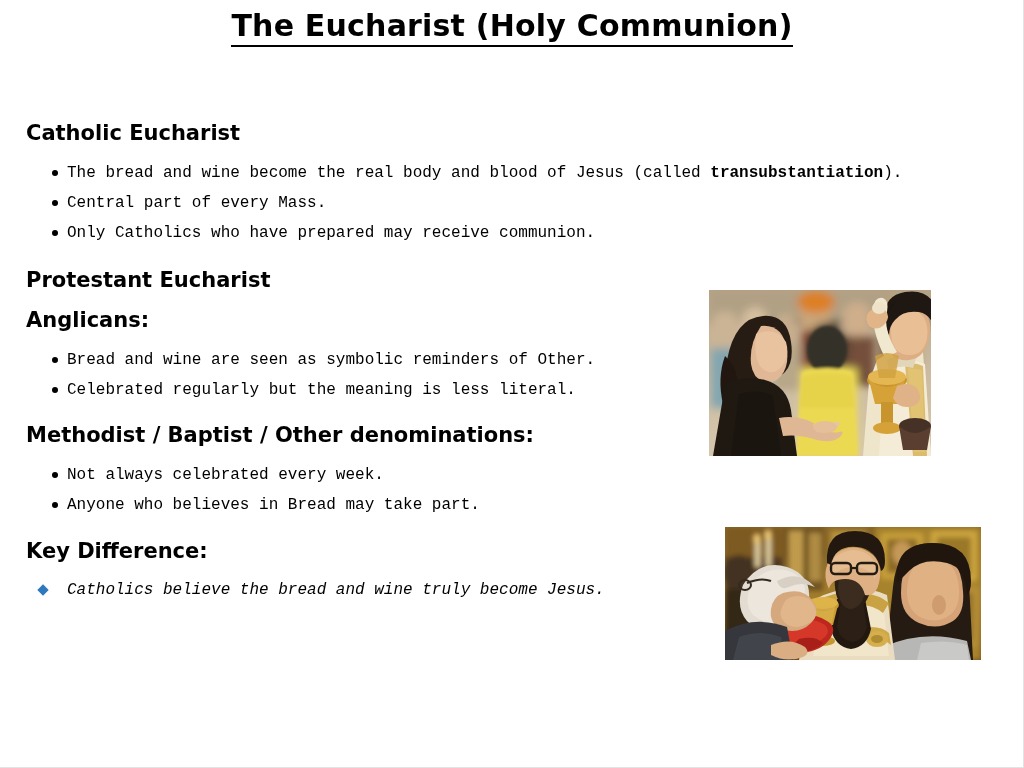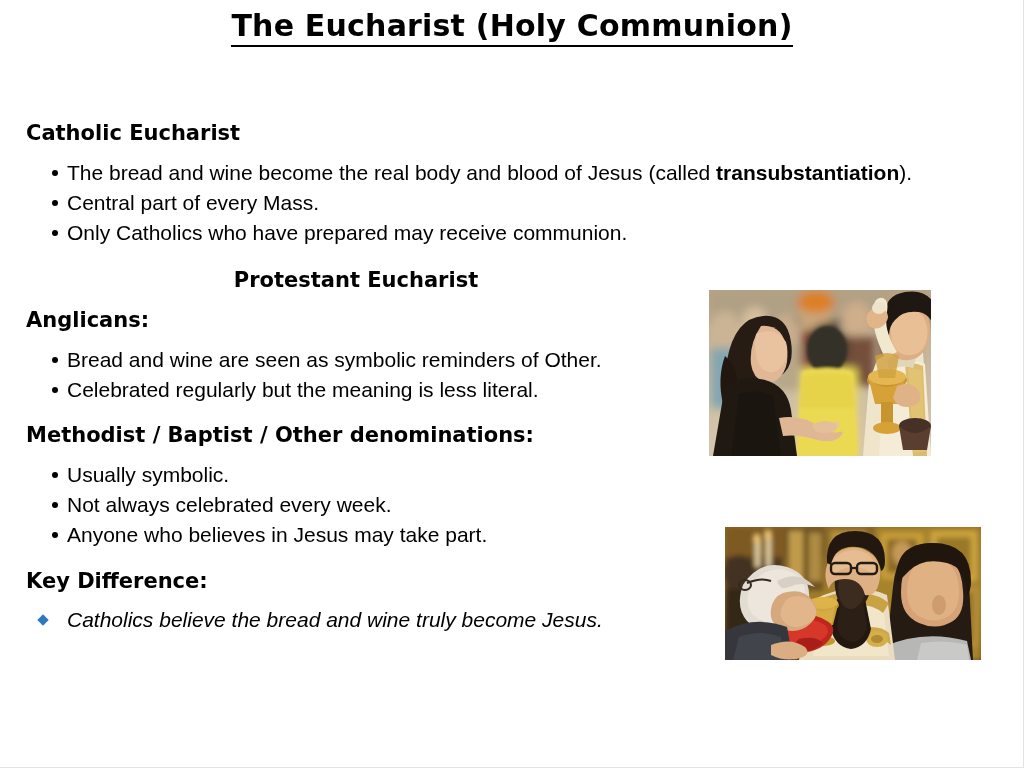"The bread and wine become" ul.bullets li { font-family: Liberation Sans, sans-serif -> Liberation Mono, monospace; font-size: 21px -> 16px }
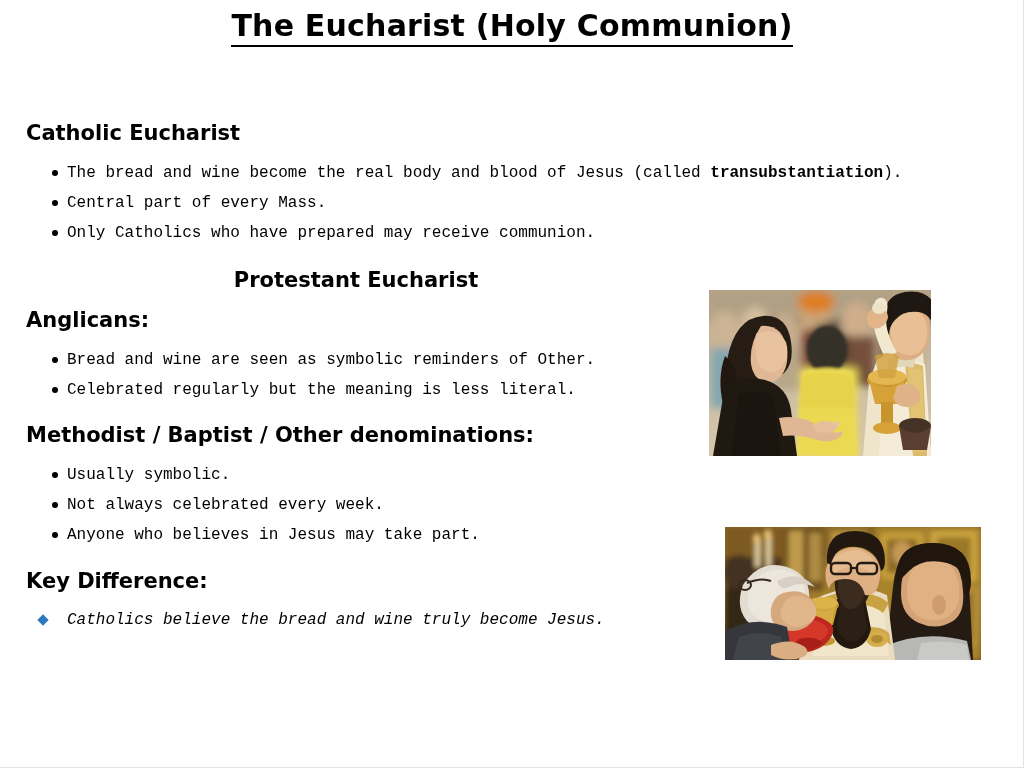"Protestant Eucharist" .sec-head.h-protestant { text-align: center -> none }
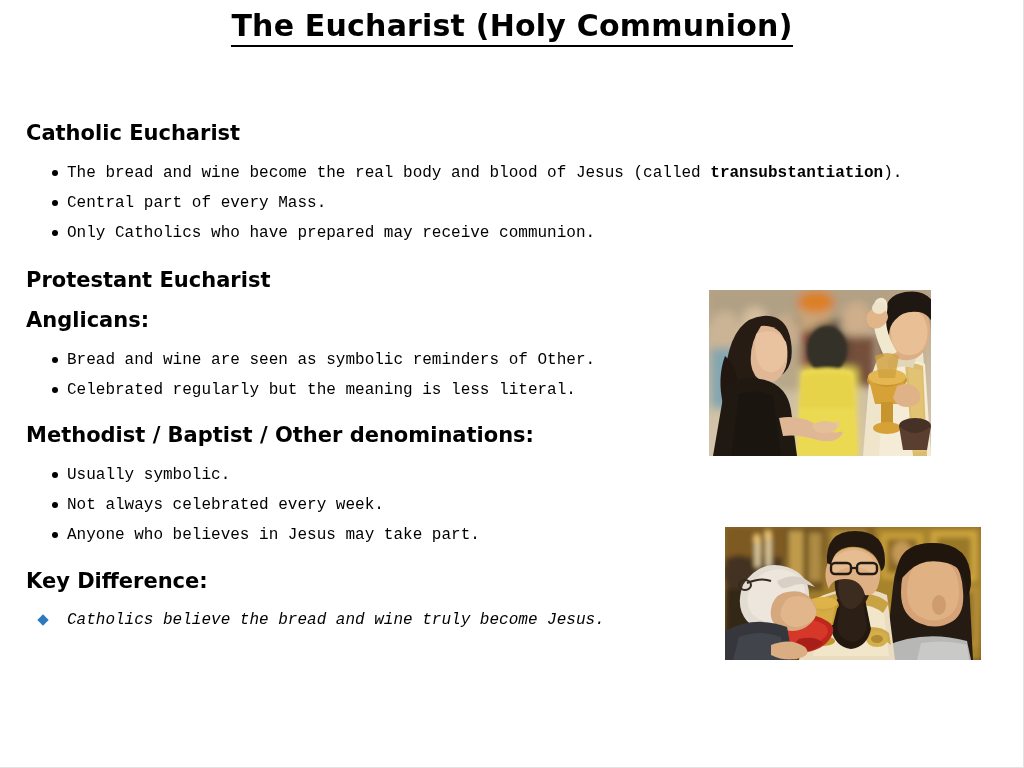"Usually symbolic." li { html: <li> <span></span><span>Usually symbolic.</span> </li> -> none }
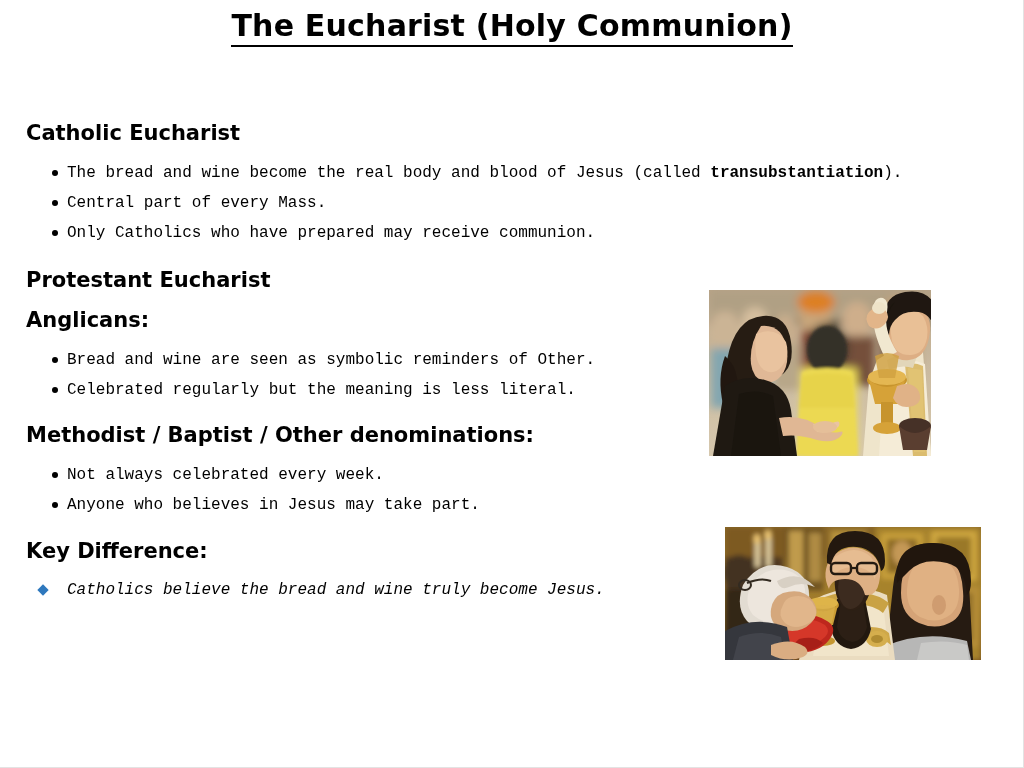"Anyone who believes in Jesus" span { text: Jesus -> Bread }
